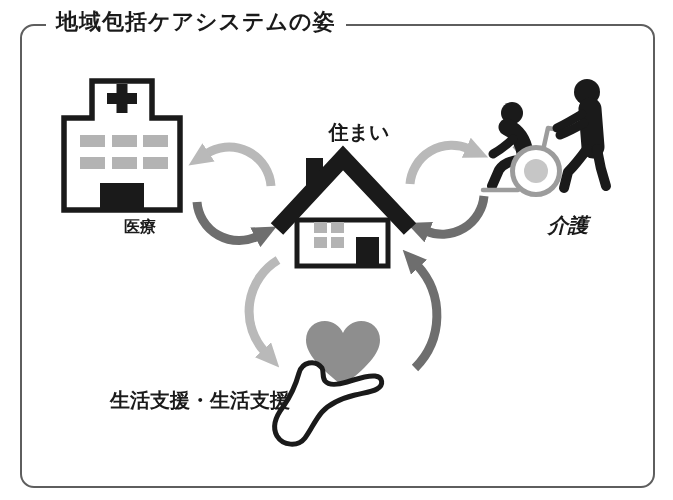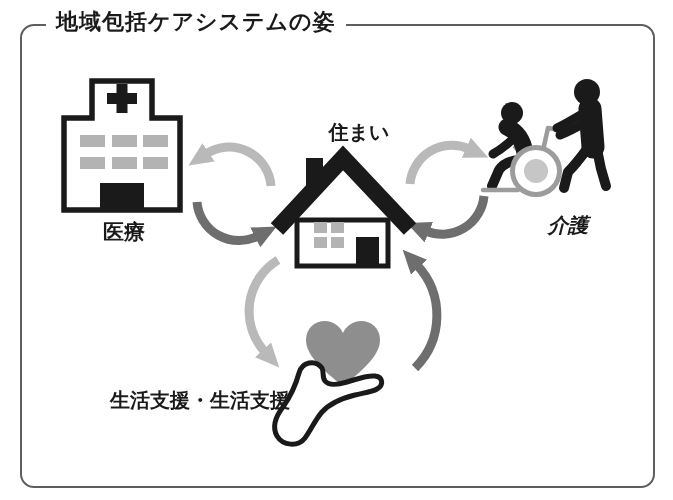"医療" .lbl-medical { font-family: none -> Liberation Mono, monospace; font-size: 21px -> 16px; left: 124px -> 140px }
